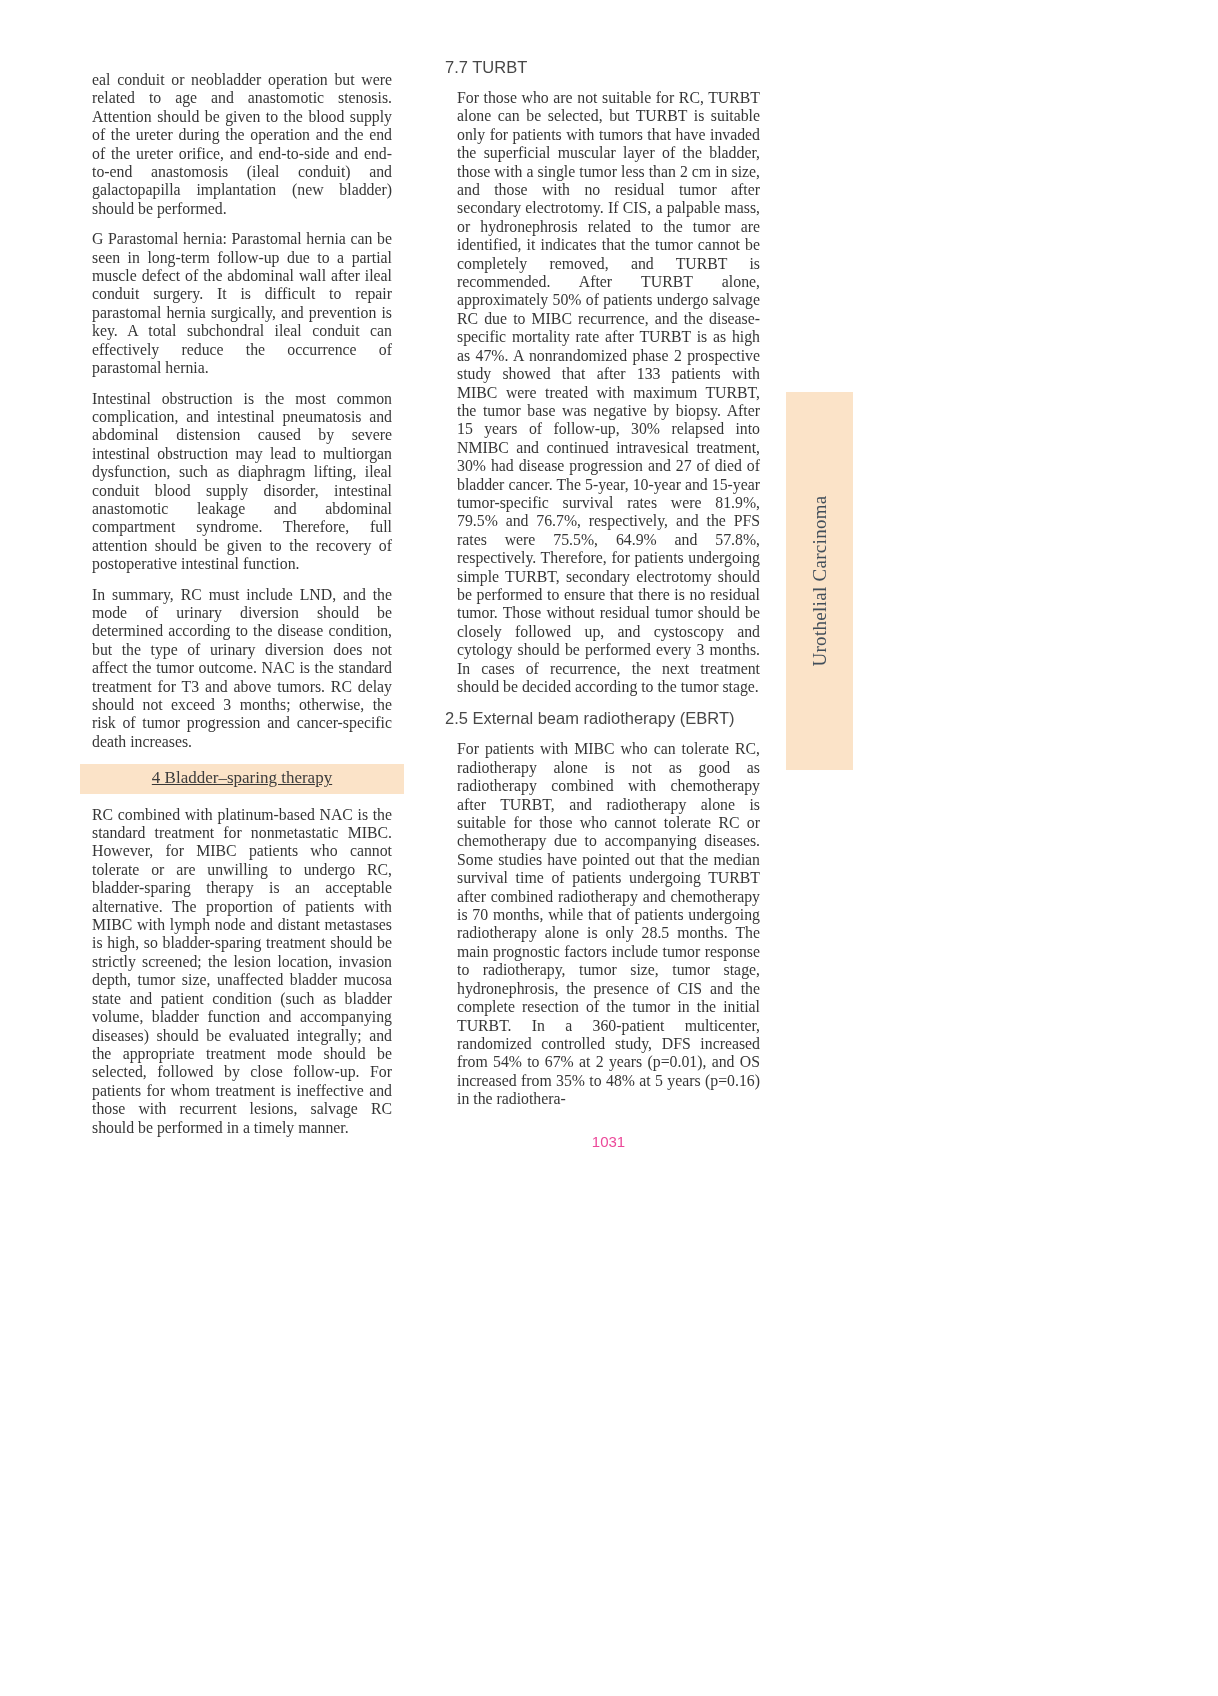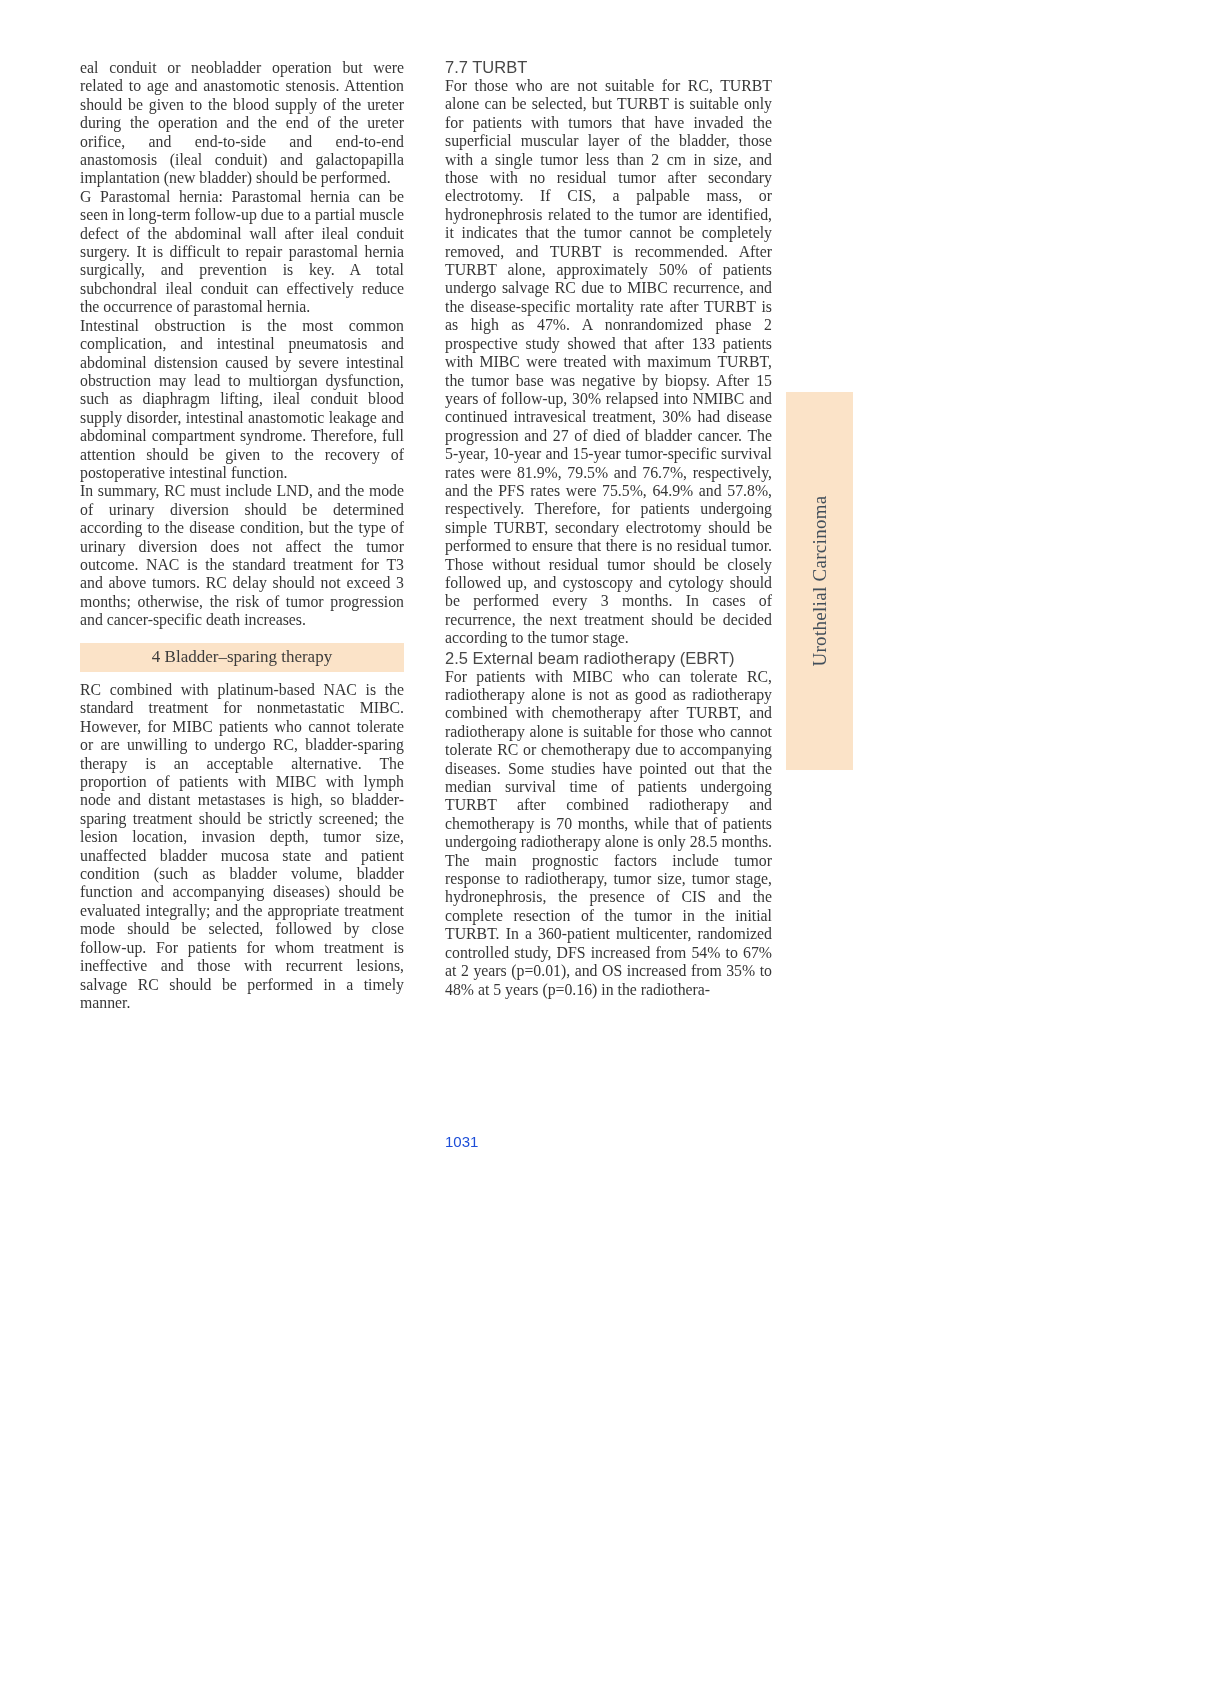"eal conduit or neobladder operation" p.body { margin: 0 -> 12px }
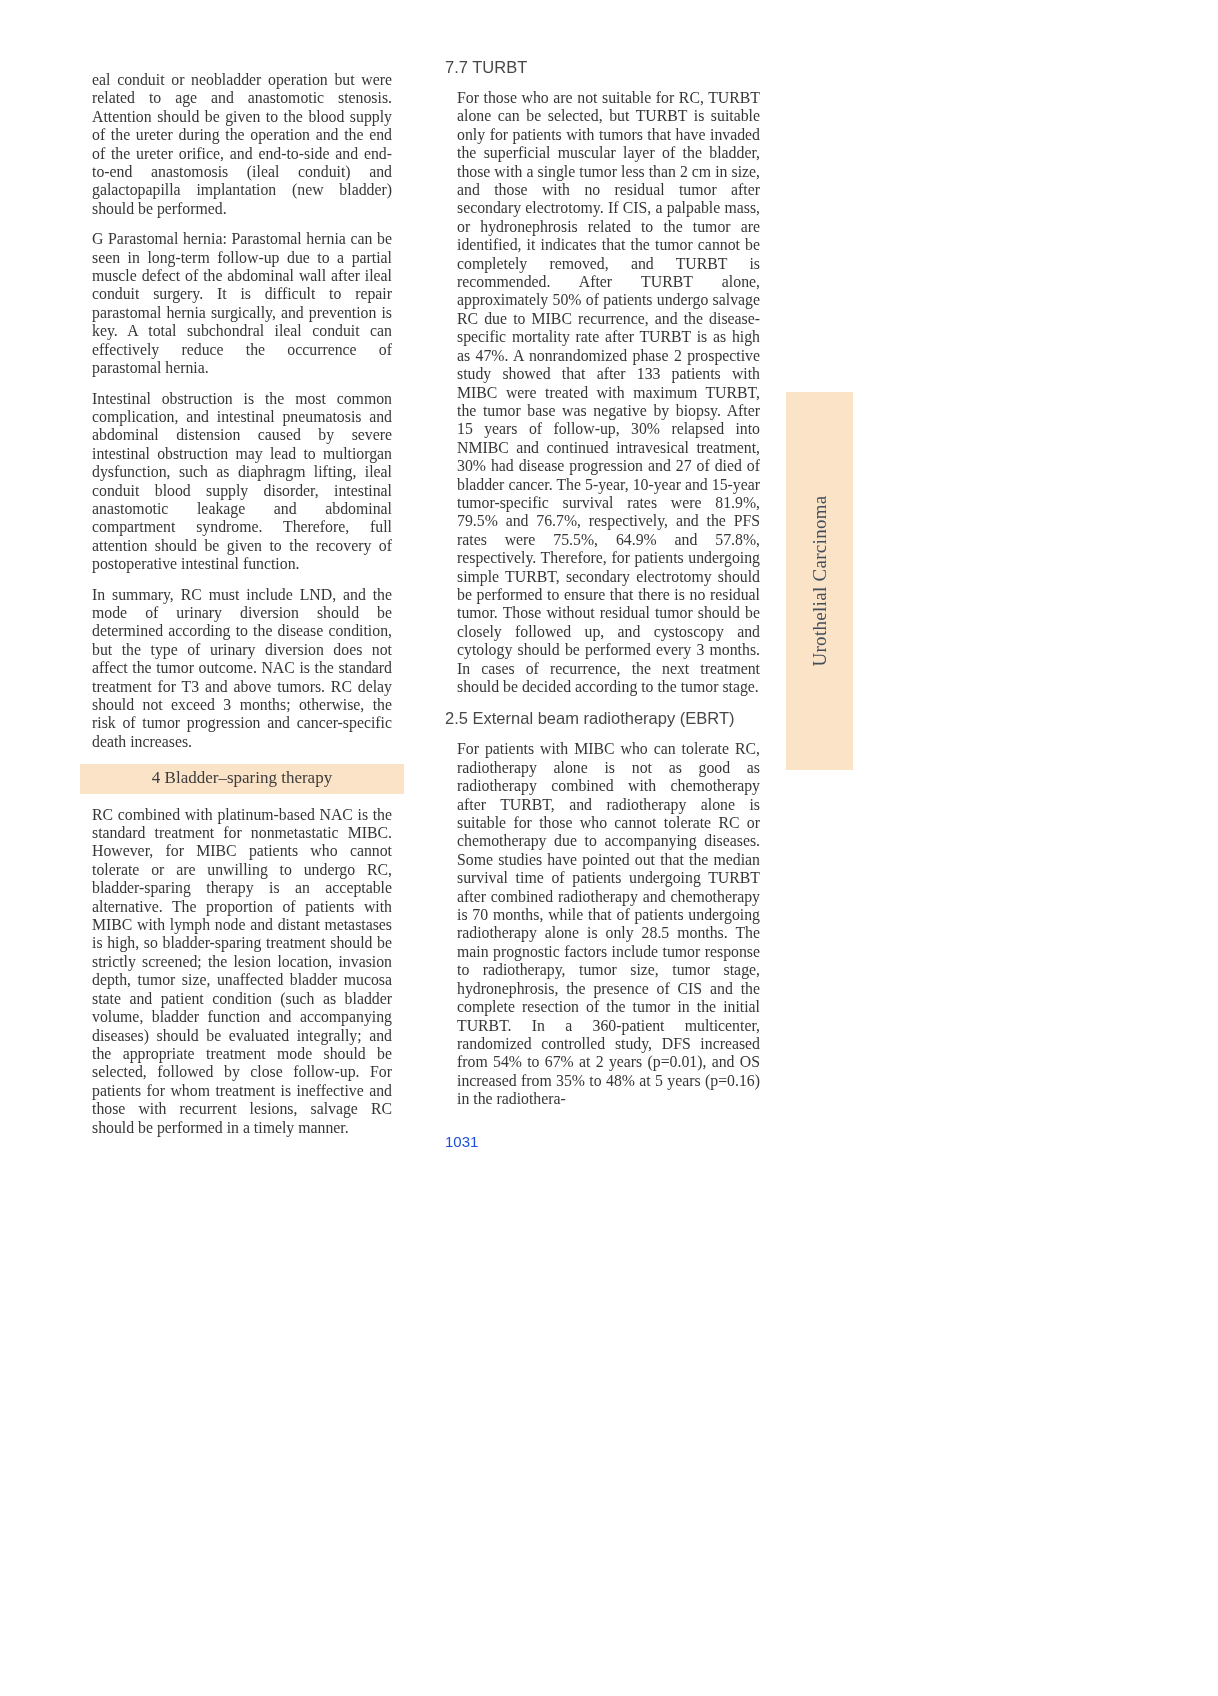"4 Bladder–sparing therapy" .section-bar { text-decoration: none -> underline }
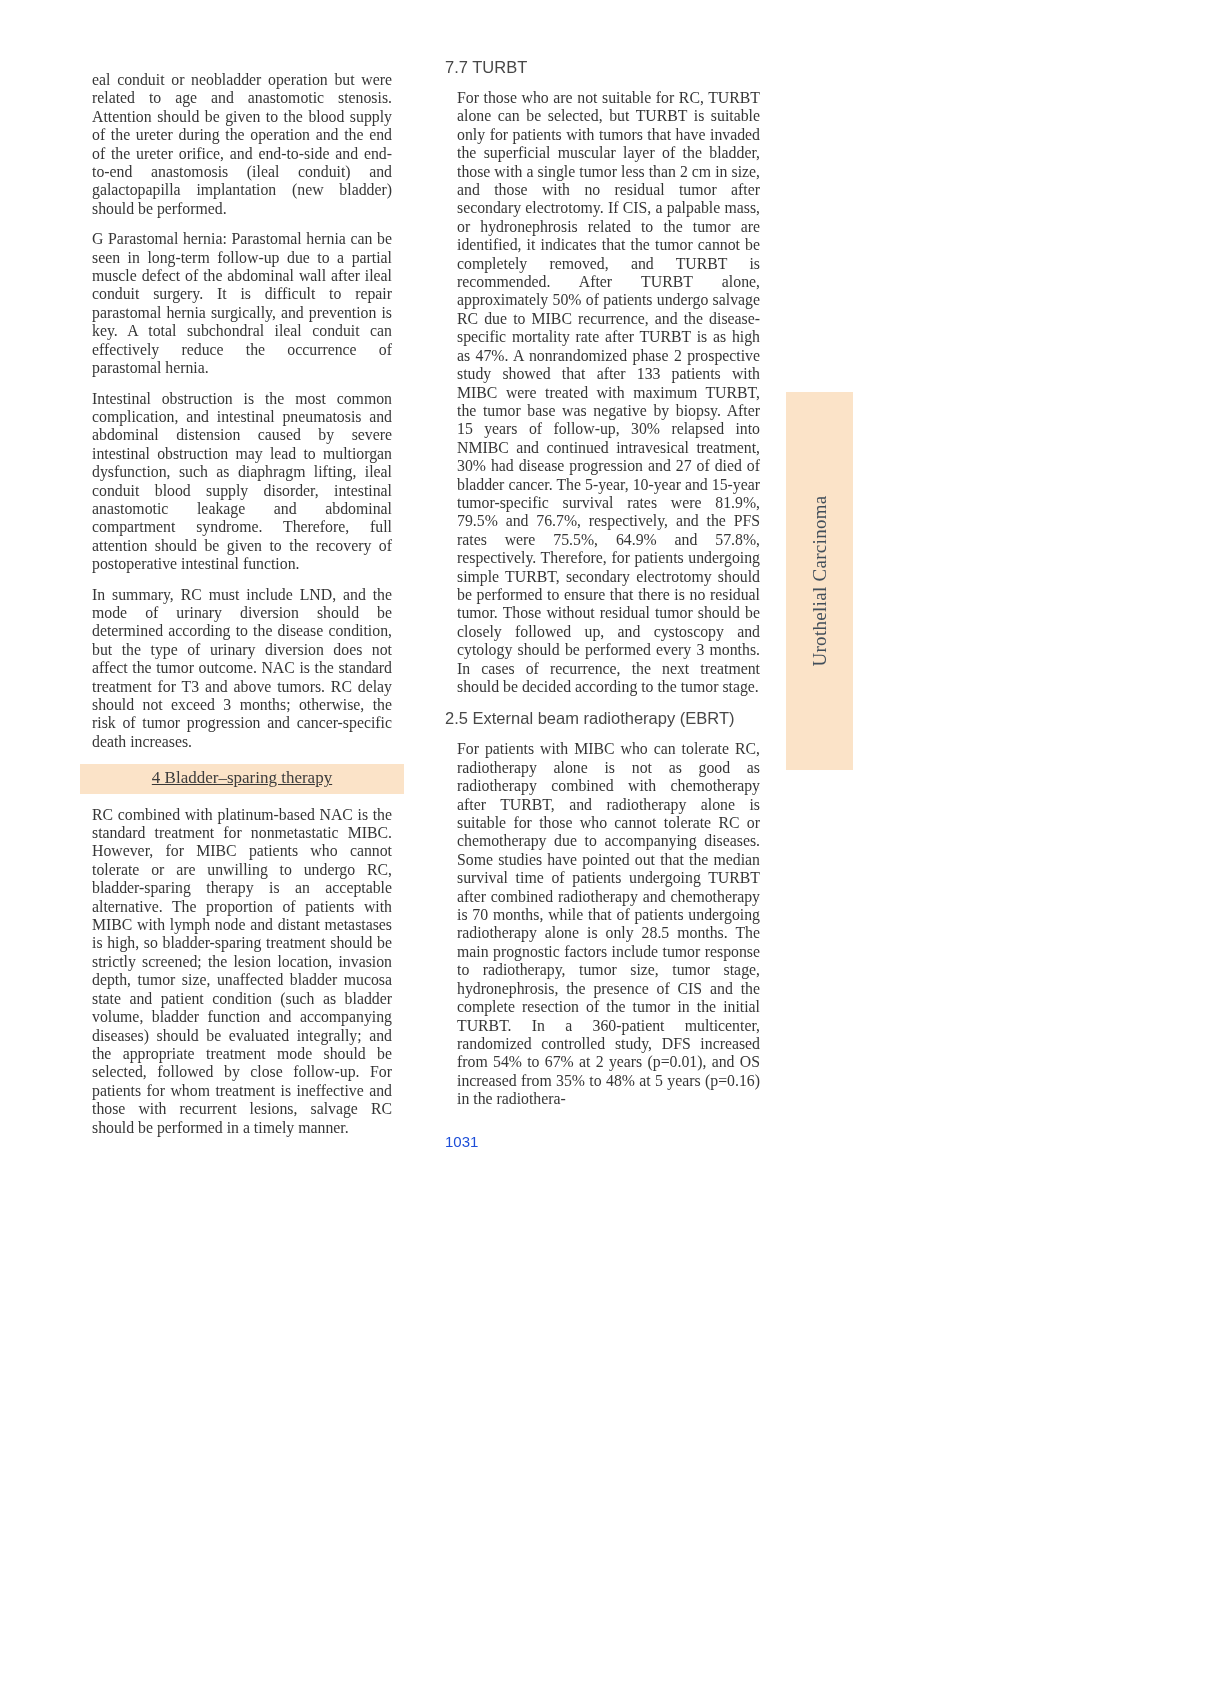"1031" .page-number { color: #1d4ed8 -> #ec4899; text-align: left -> center }
